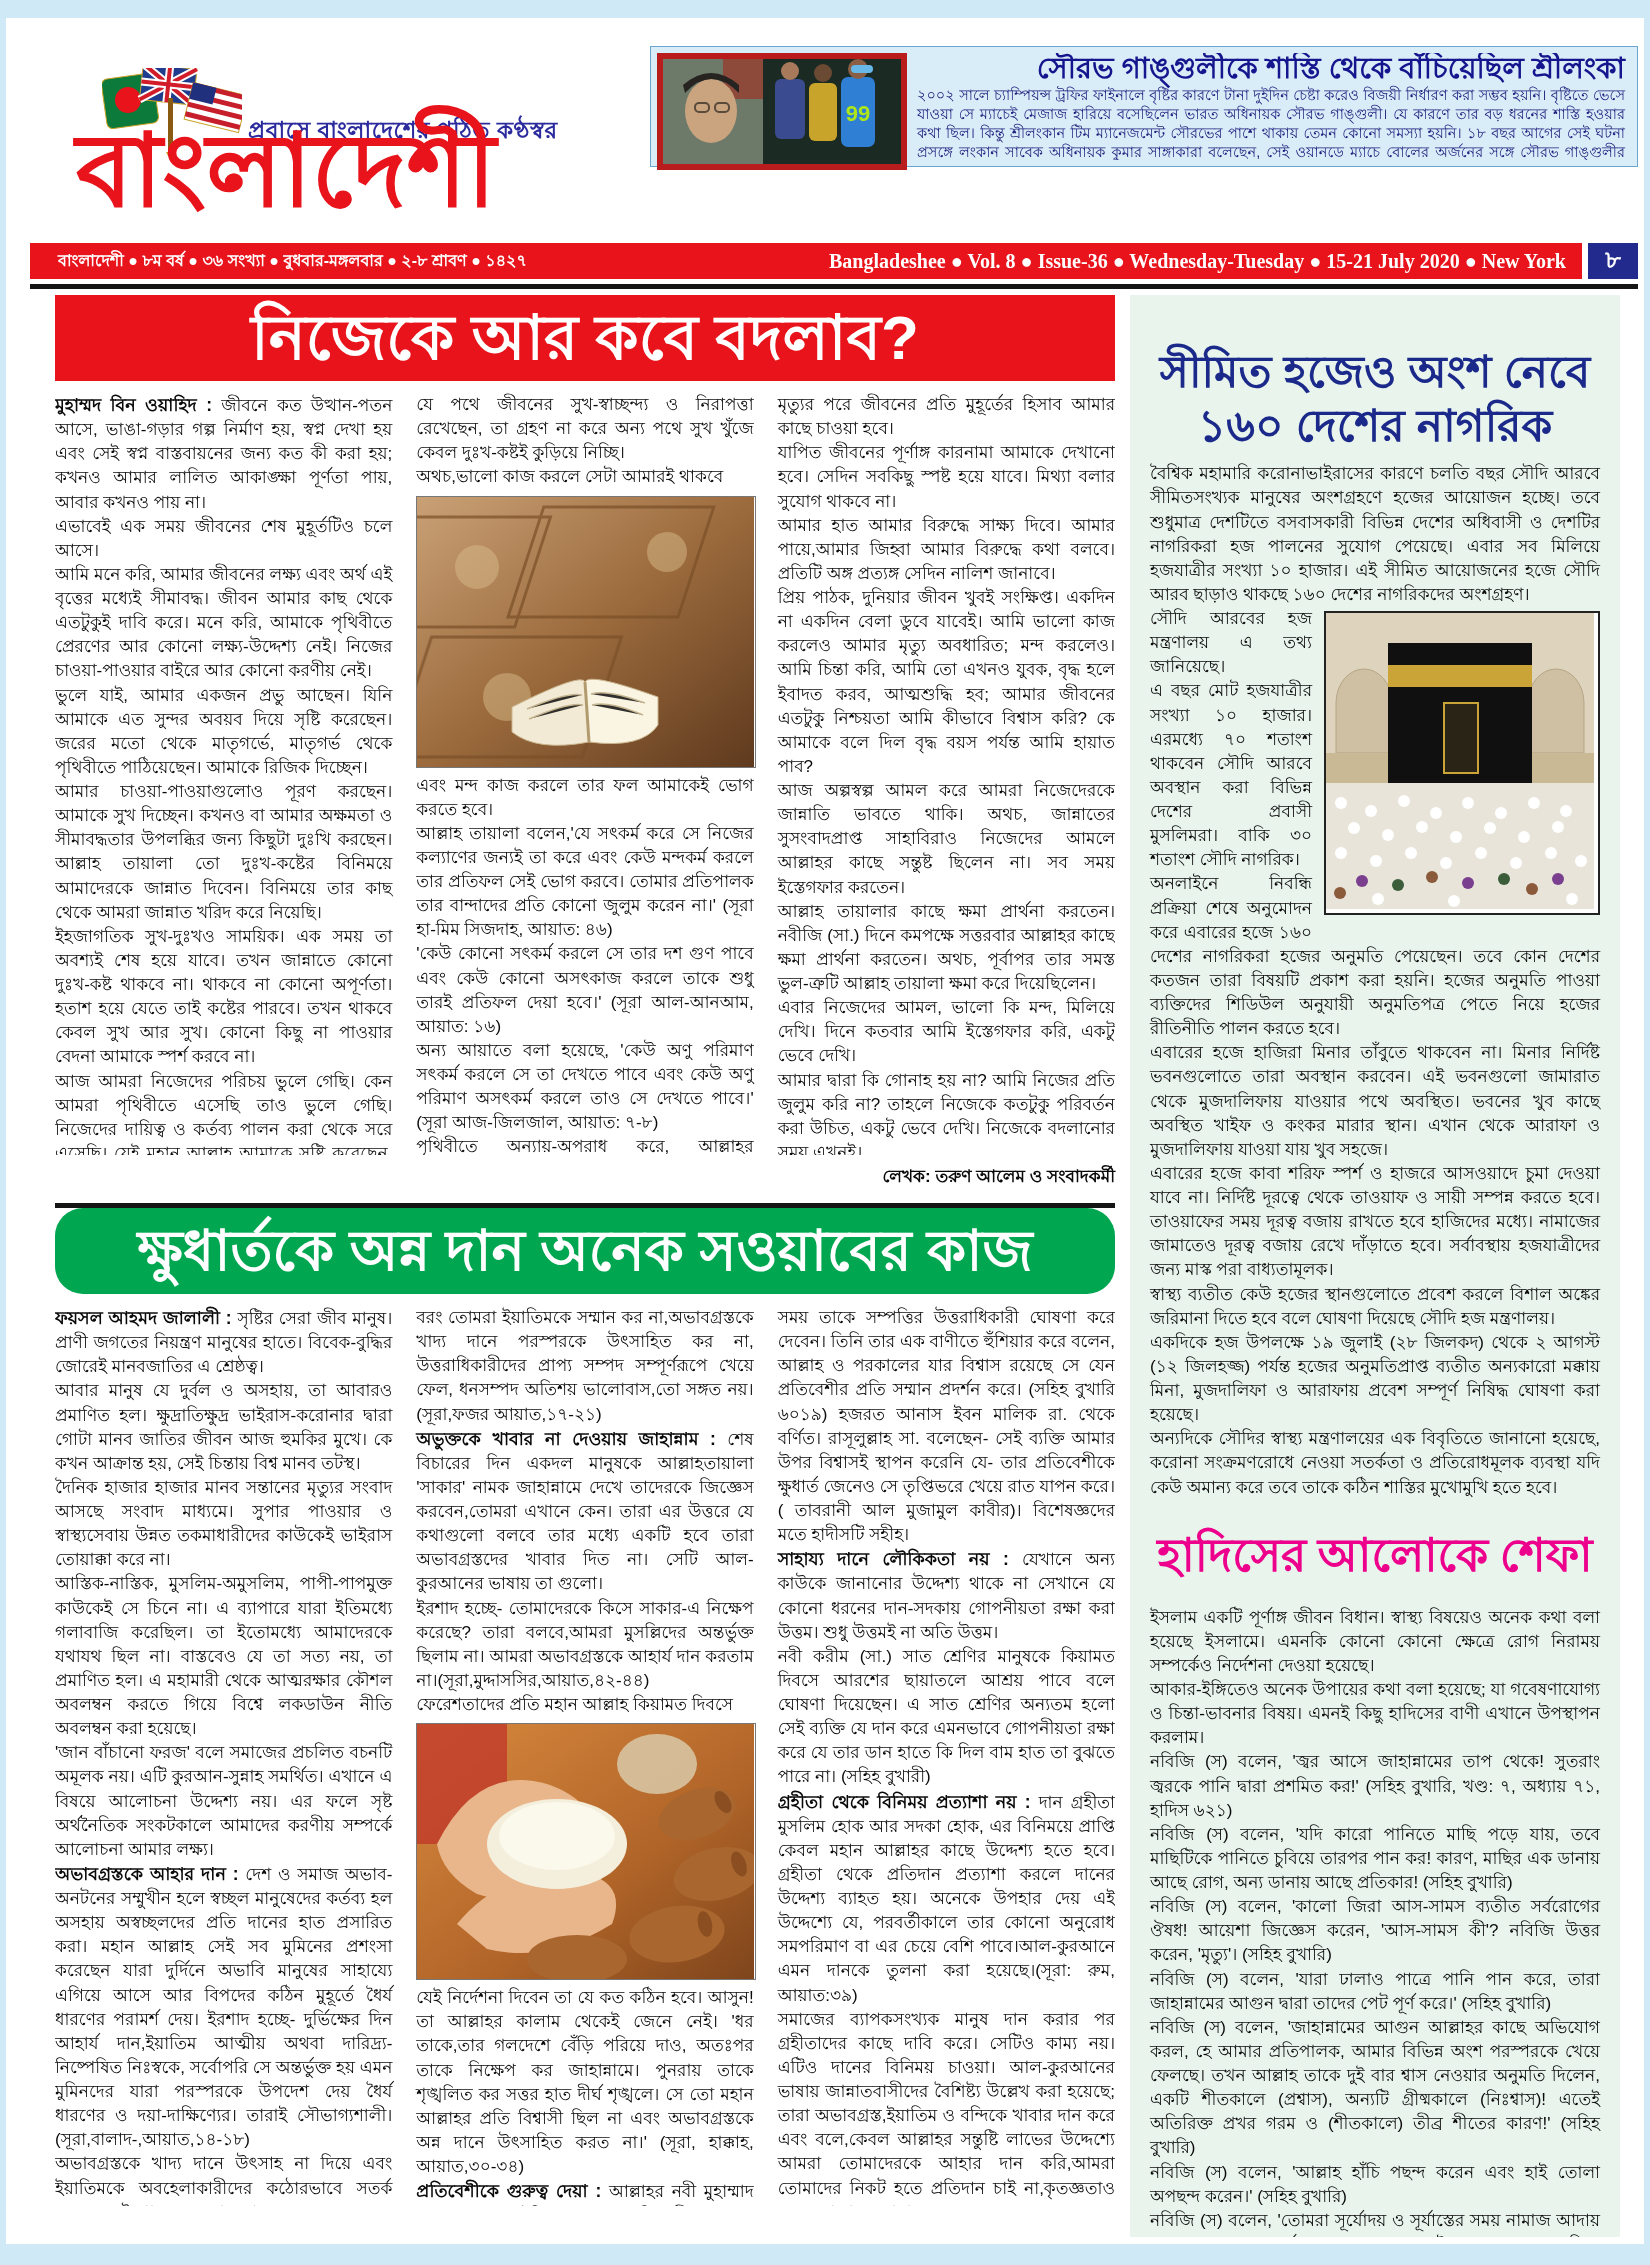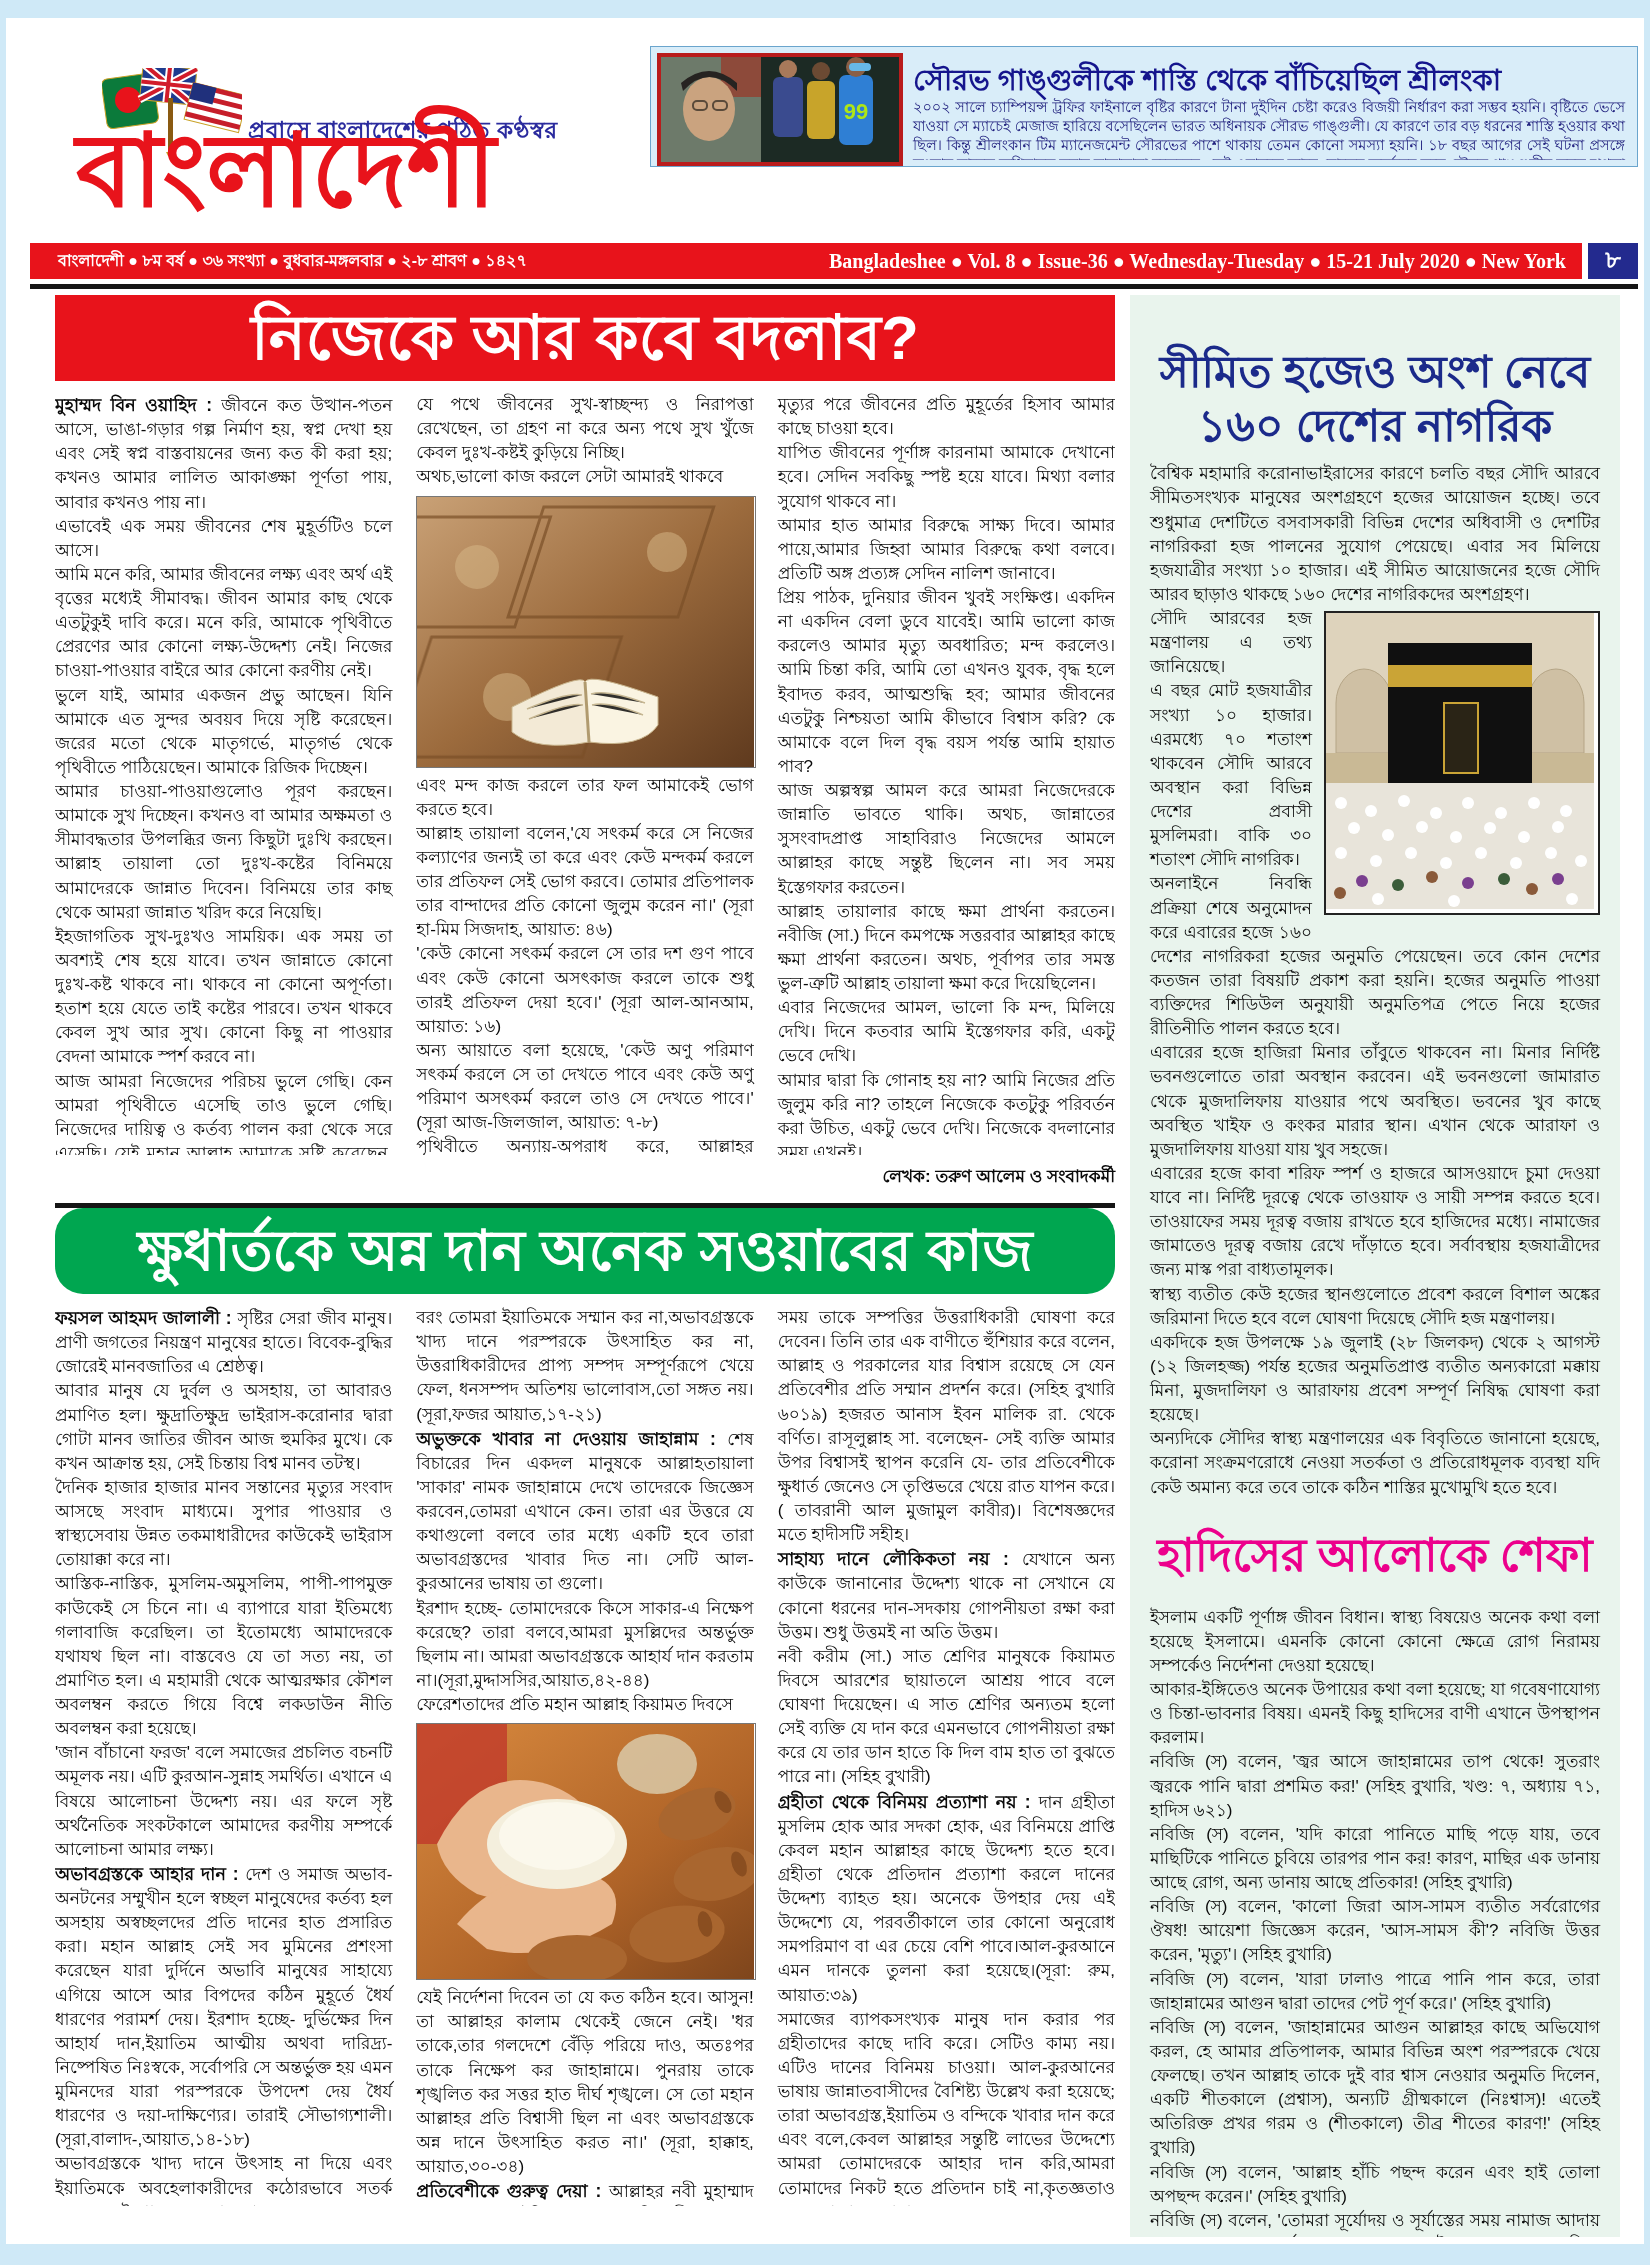"সৌরভ গাঙ্গুলীকে শাস্তি থেকে বাঁচিয়েছিল" .cricket-headline { margin-top: 12px -> none; text-align: left -> right }
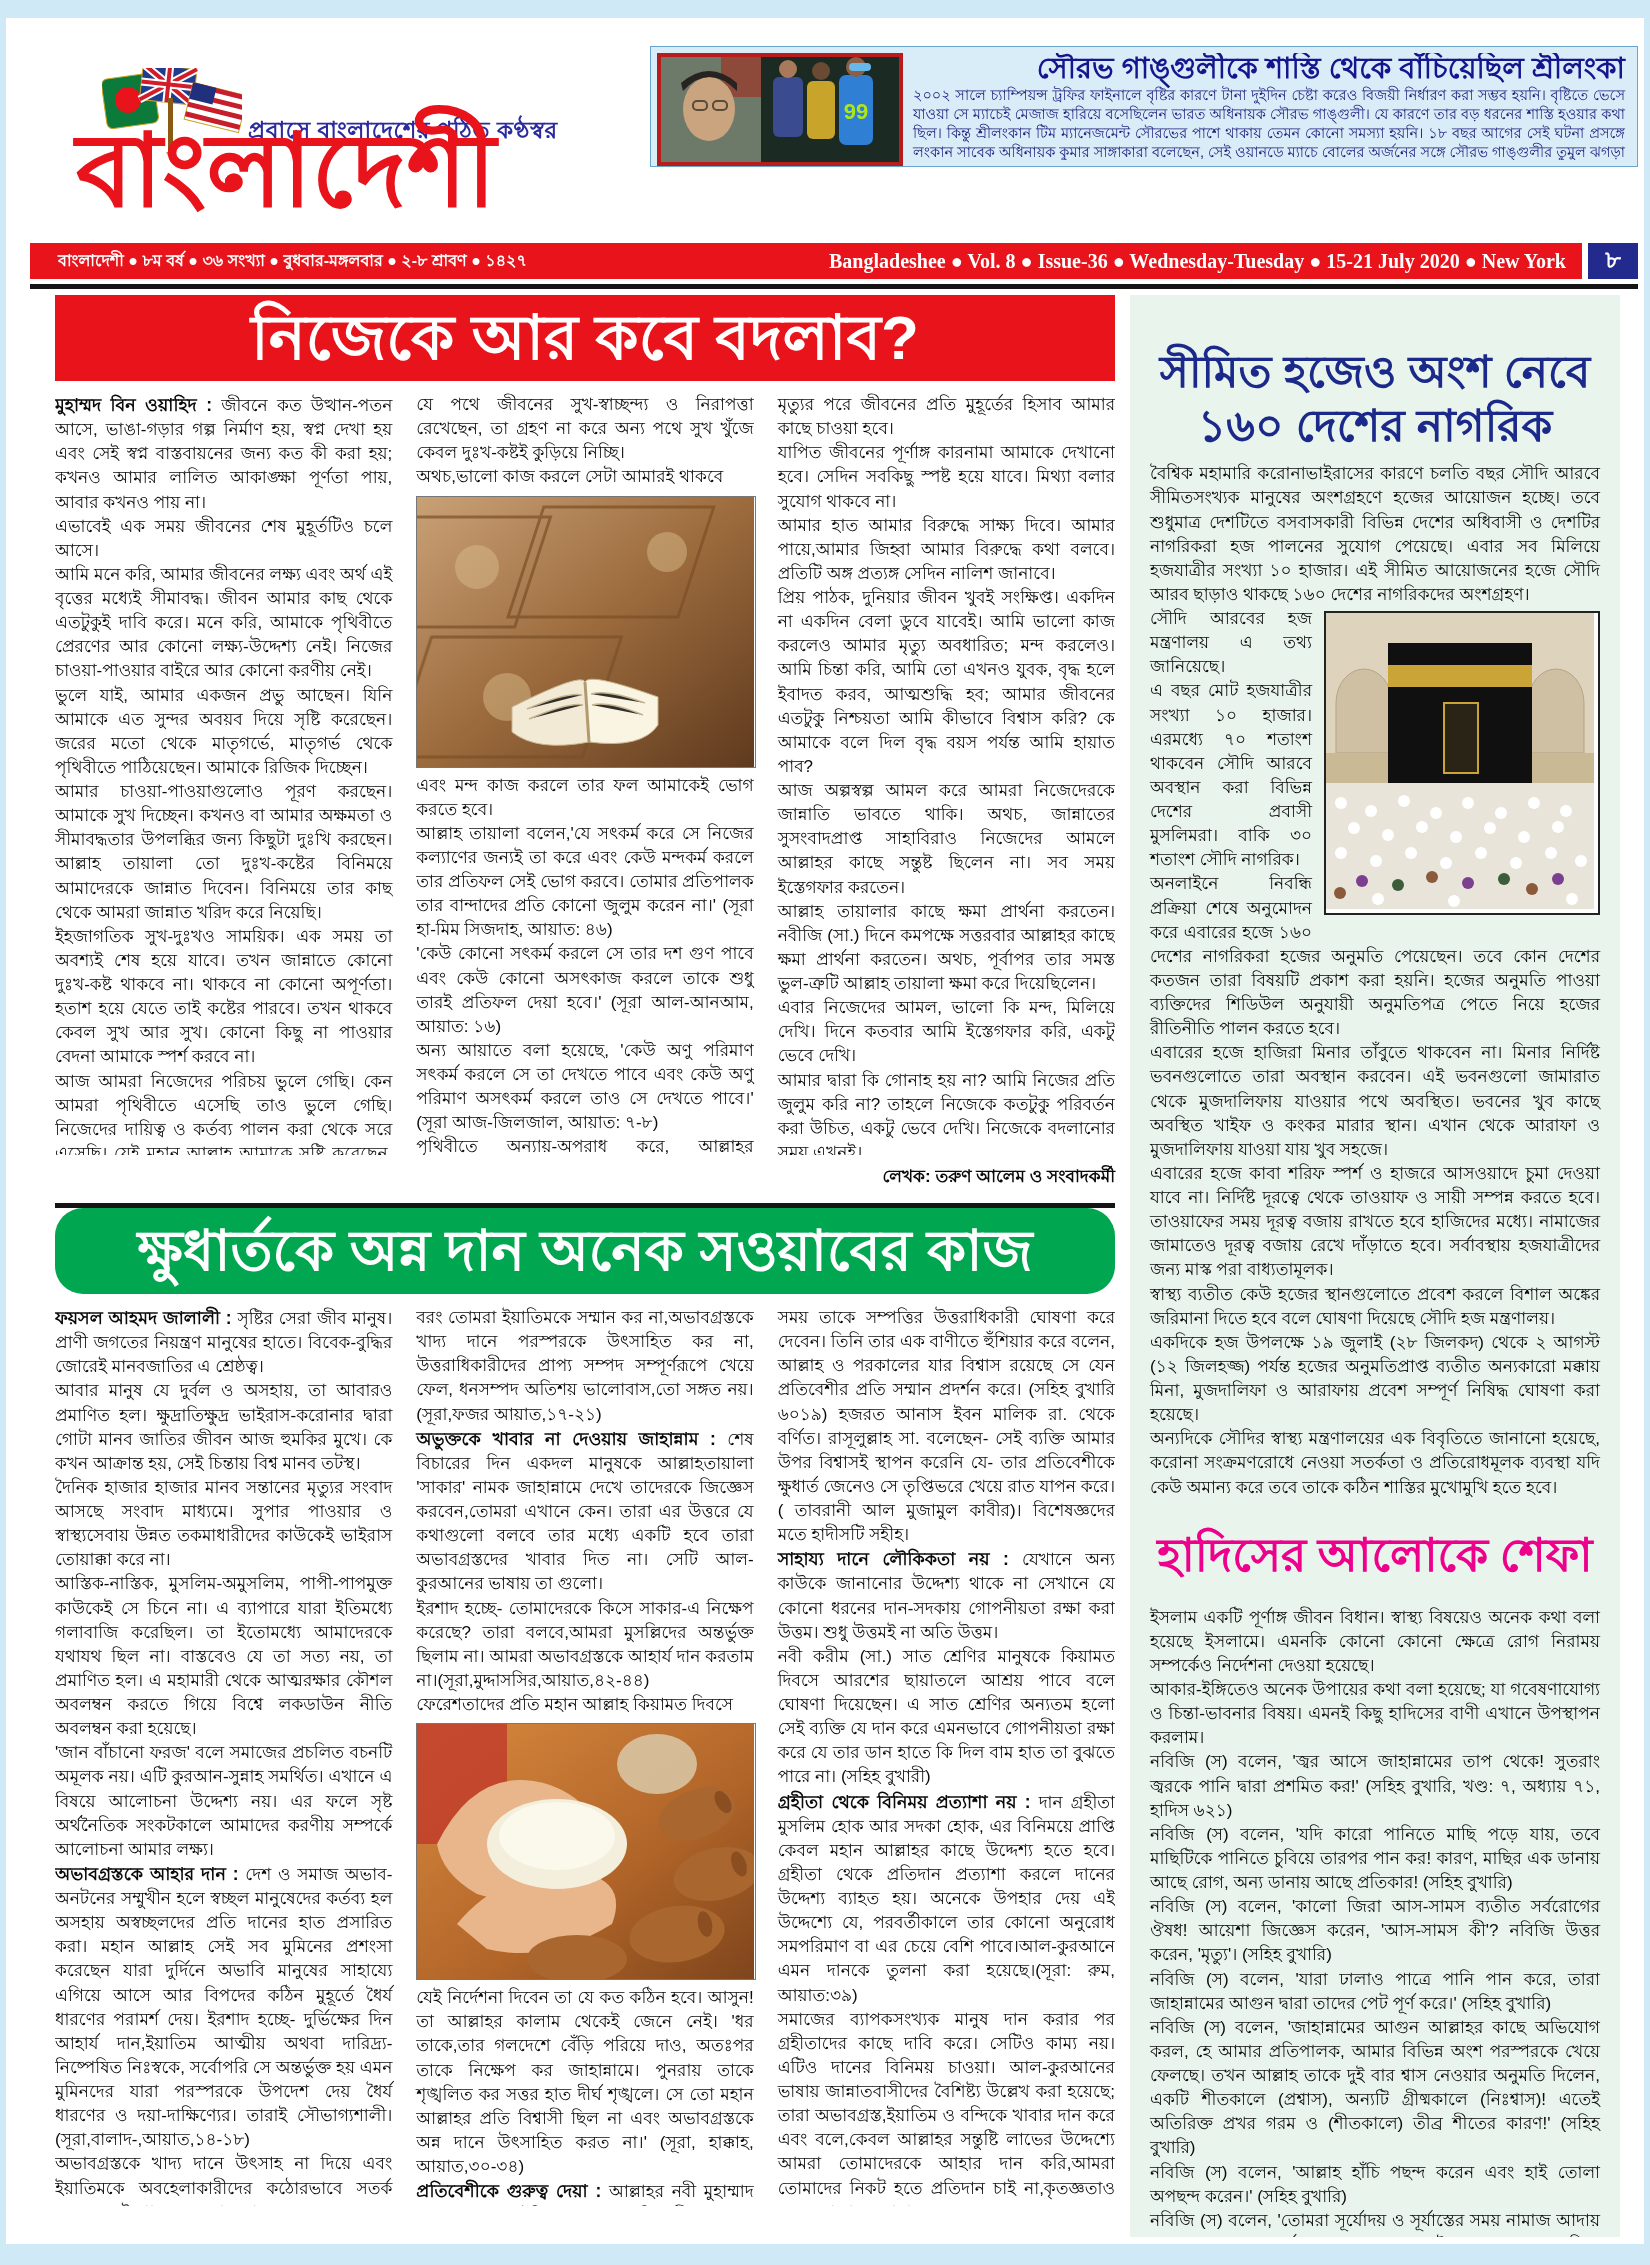"99" #cricket-box .photo-wrap { border: 4px solid #b91c1c -> 6px solid #b91c1c }
